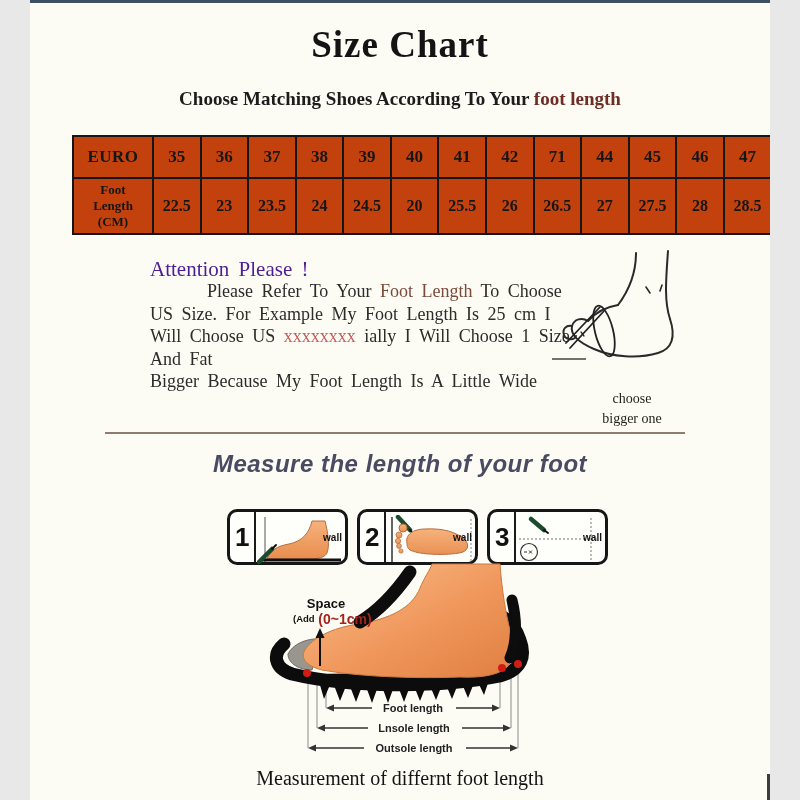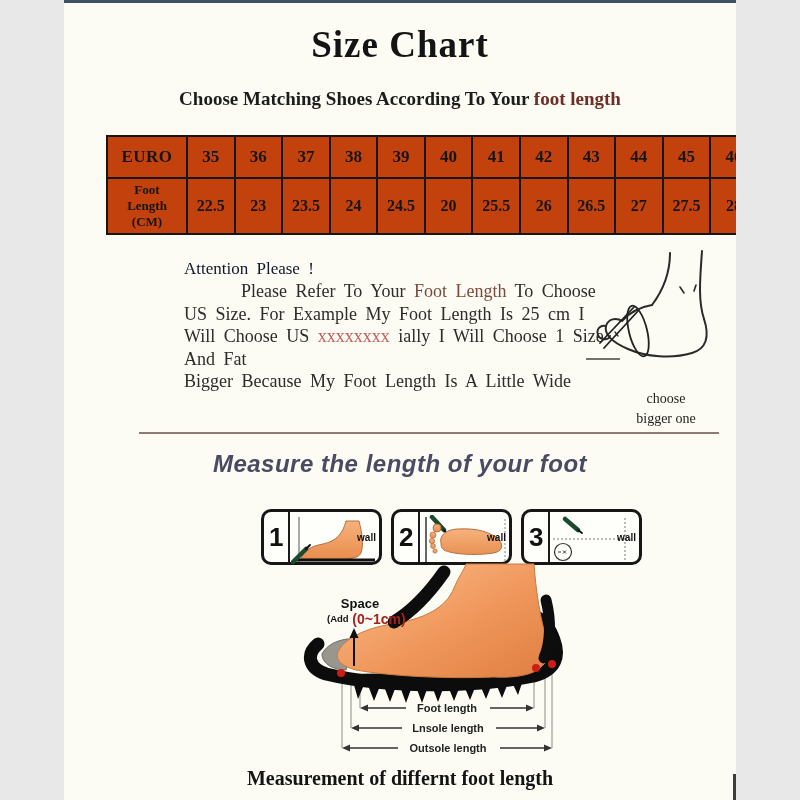"Size Chart" .canvas { width: 672px -> 740px }
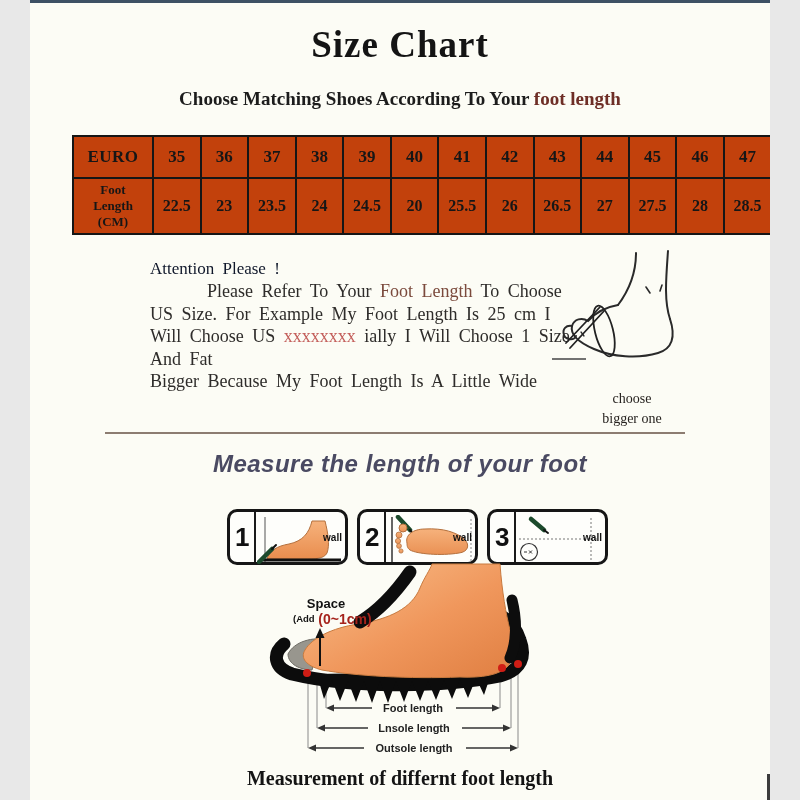"43" td { text: 43 -> 71 }
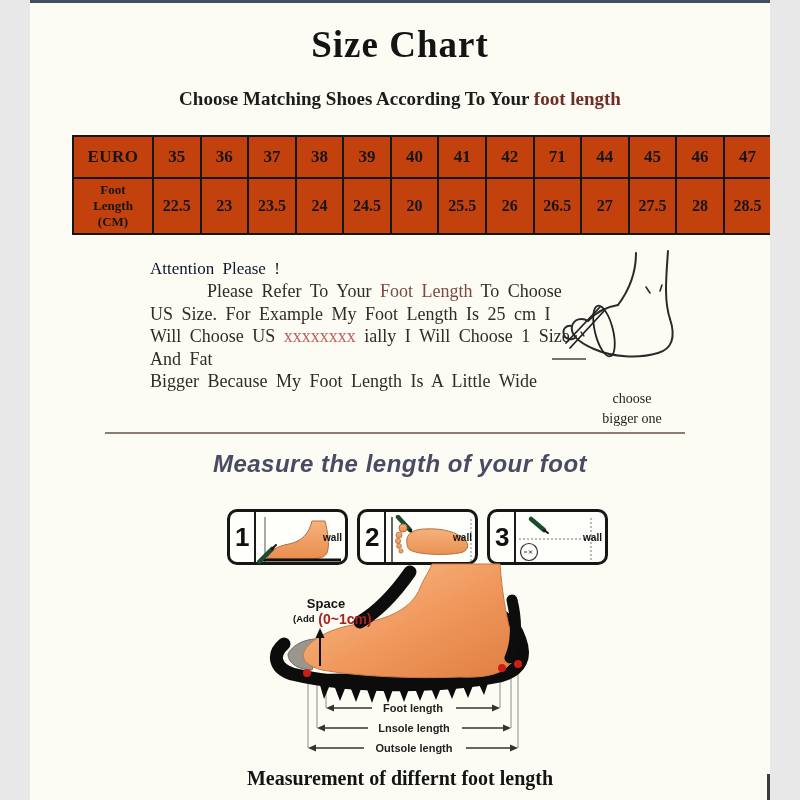"Attention Please !" .attn-heading { color: #0f172a -> #4c1d95; font-size: 17px -> 21px }
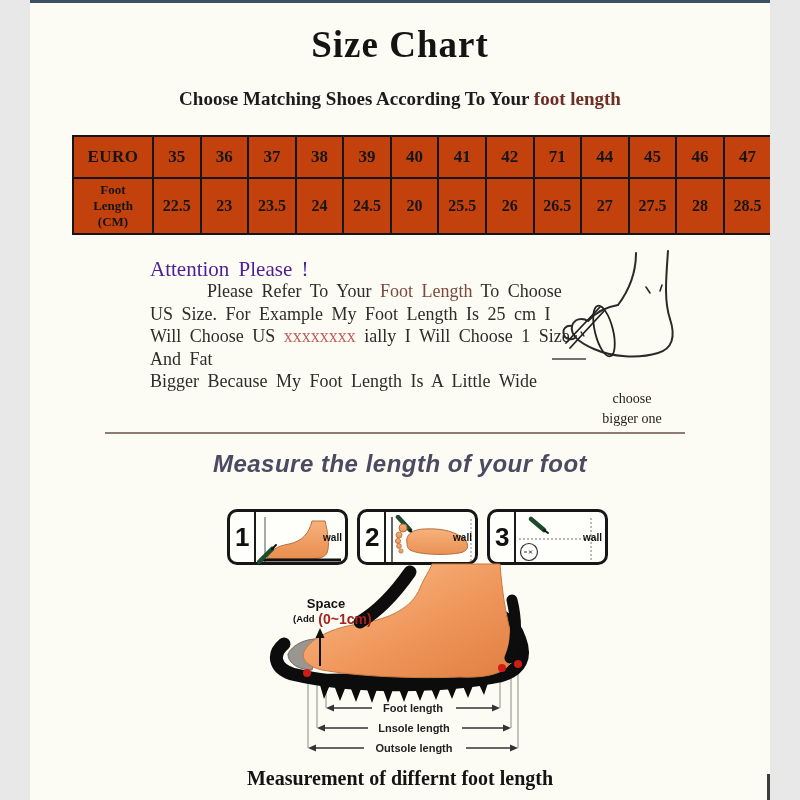"Measurement of differnt foot length" .footer-caption { font-weight: bold -> normal }
